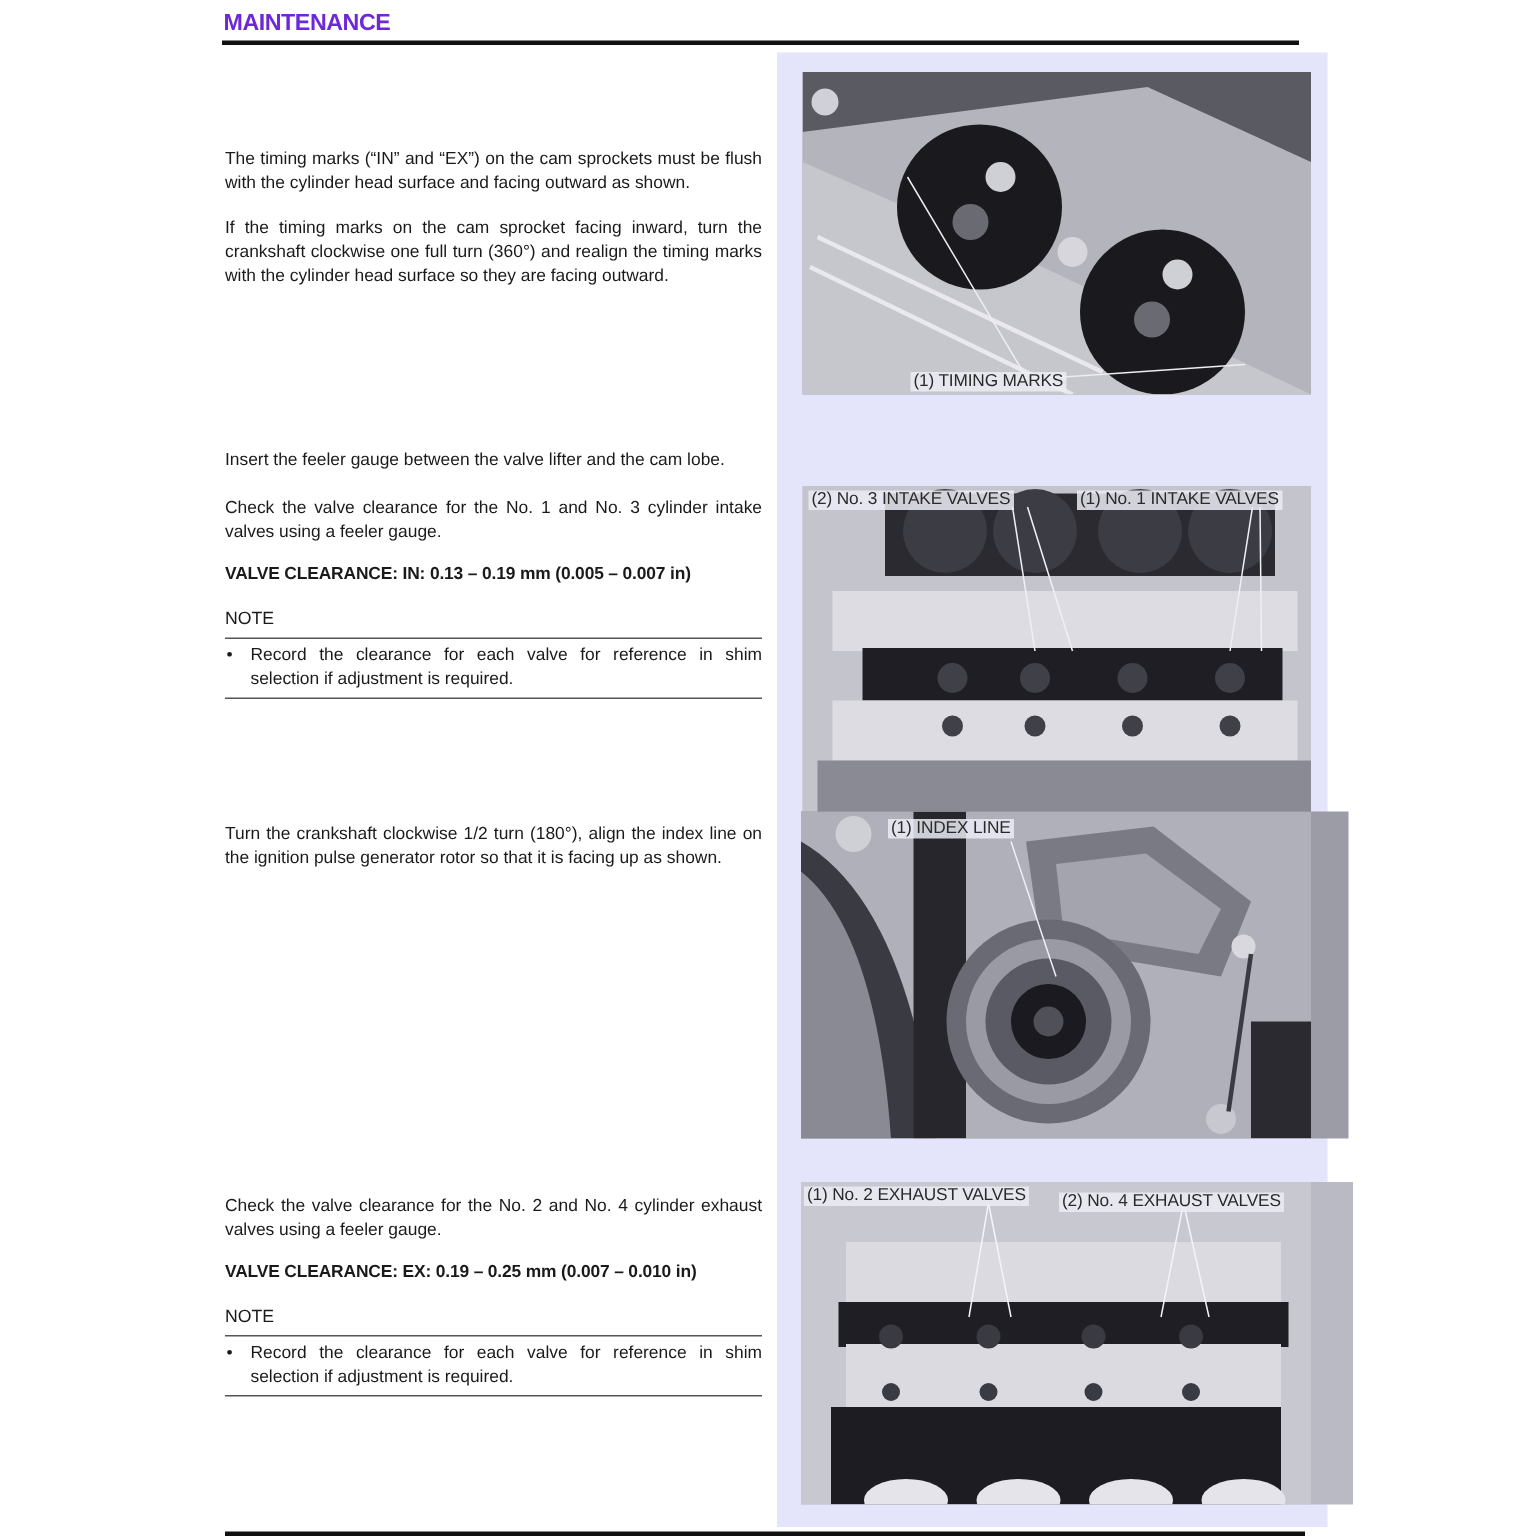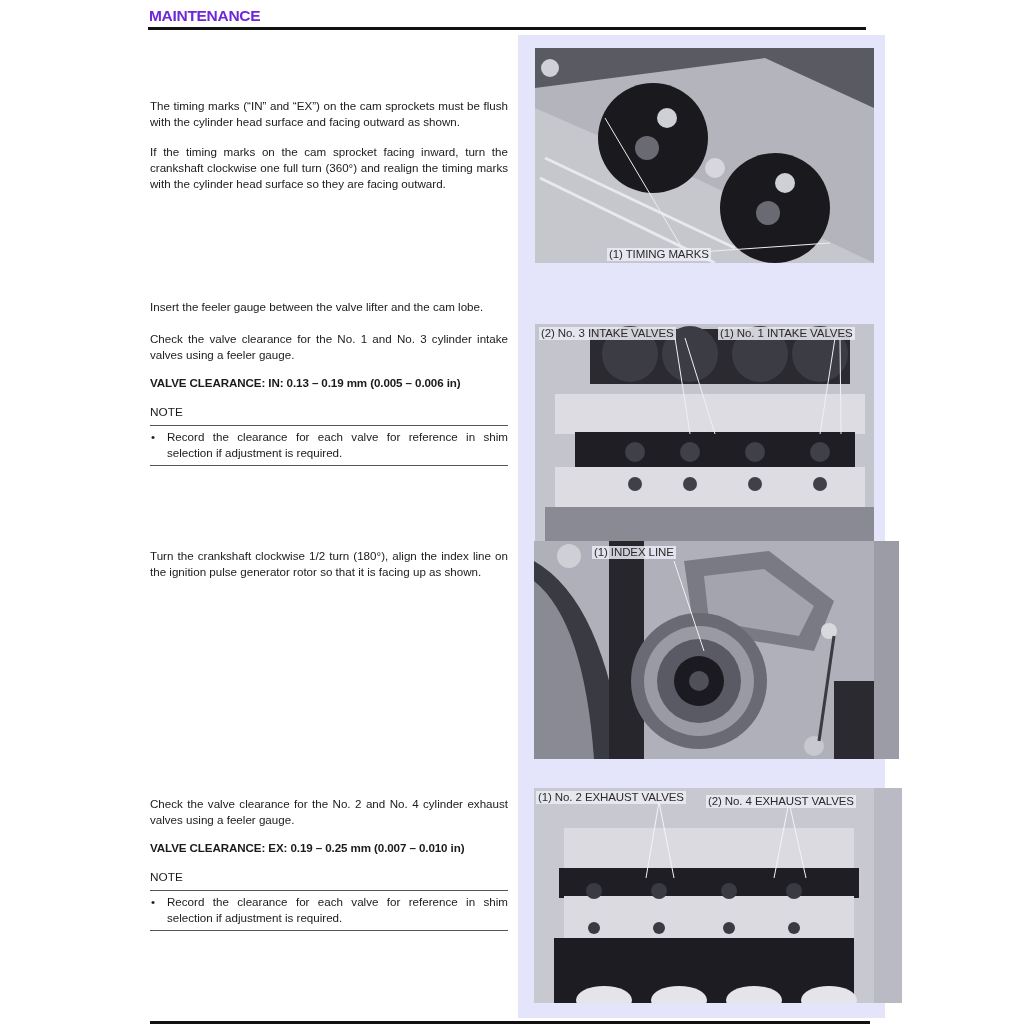"VALVE CLEARANCE: IN: 0.13 –" p.spec { text: 0.006 -> 0.007 }
